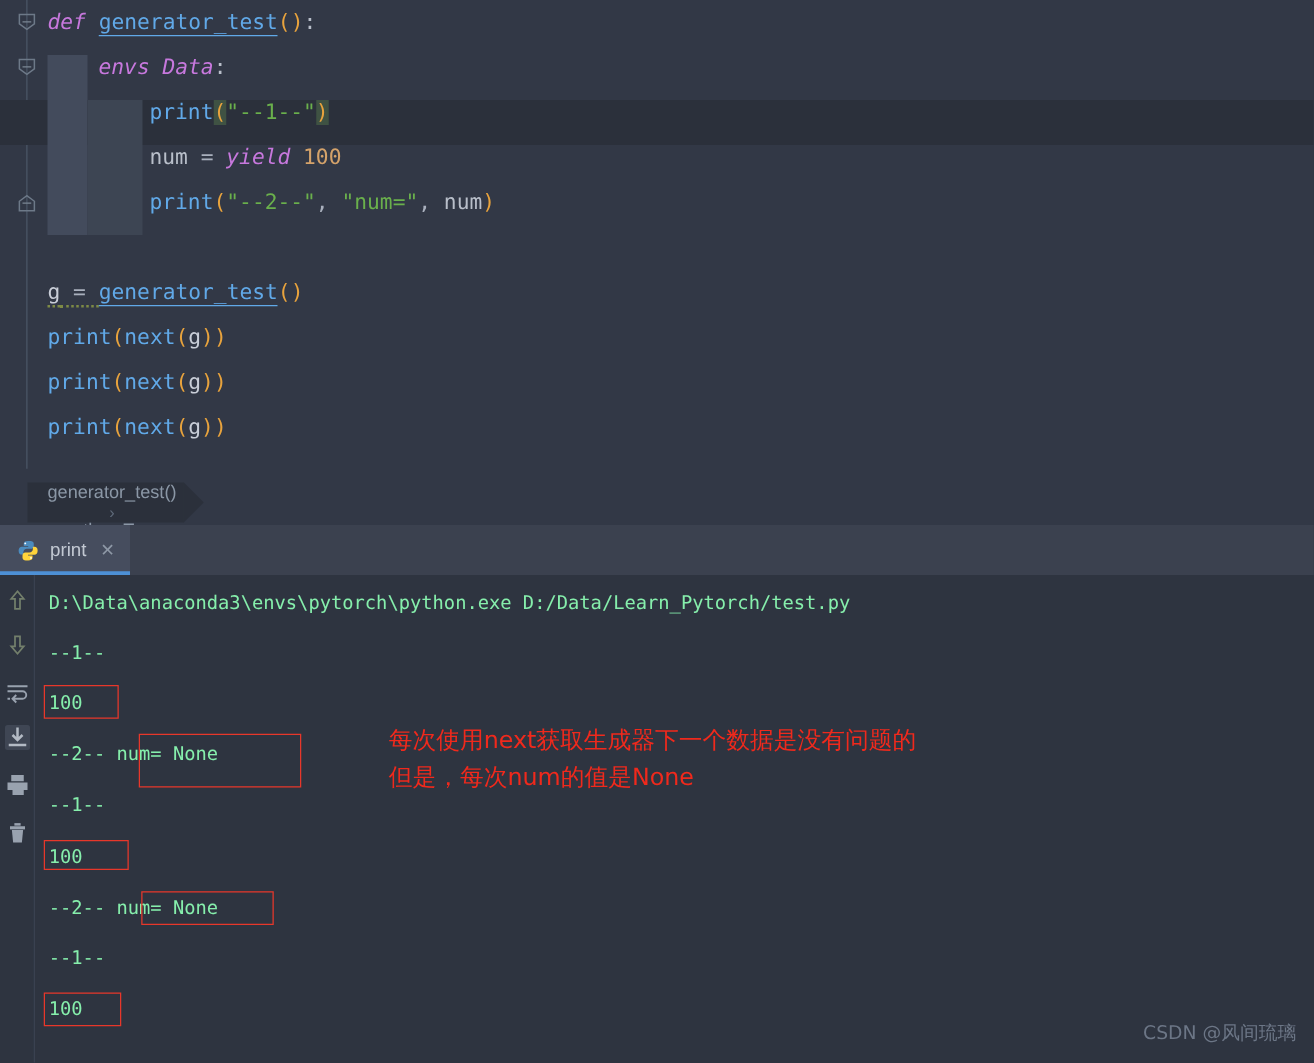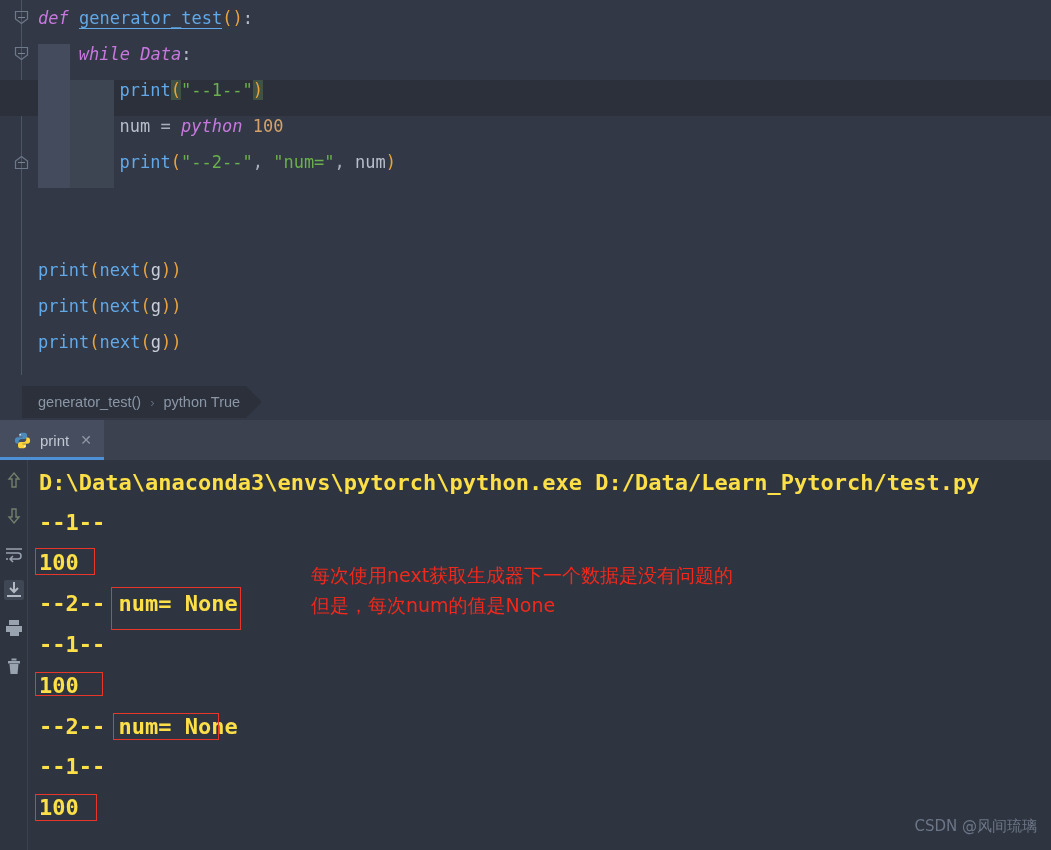"while" span.kw { text: while -> envs }
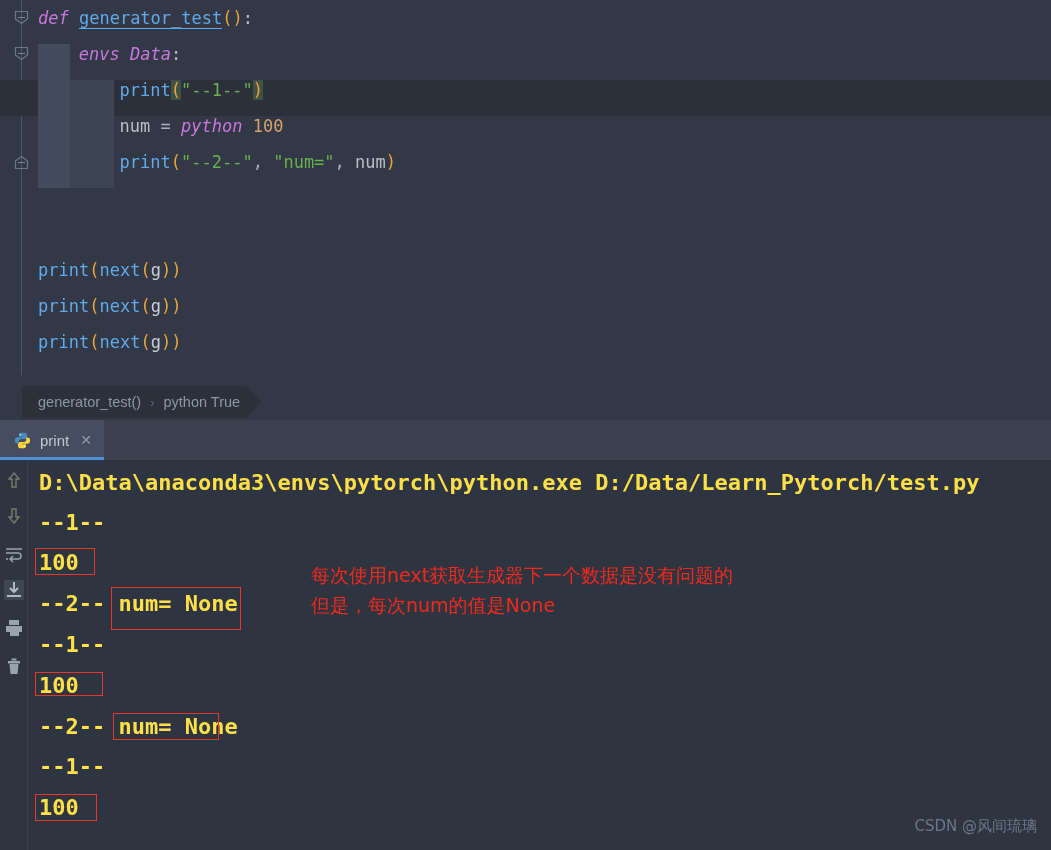"python" span.kw { text: python -> yield }
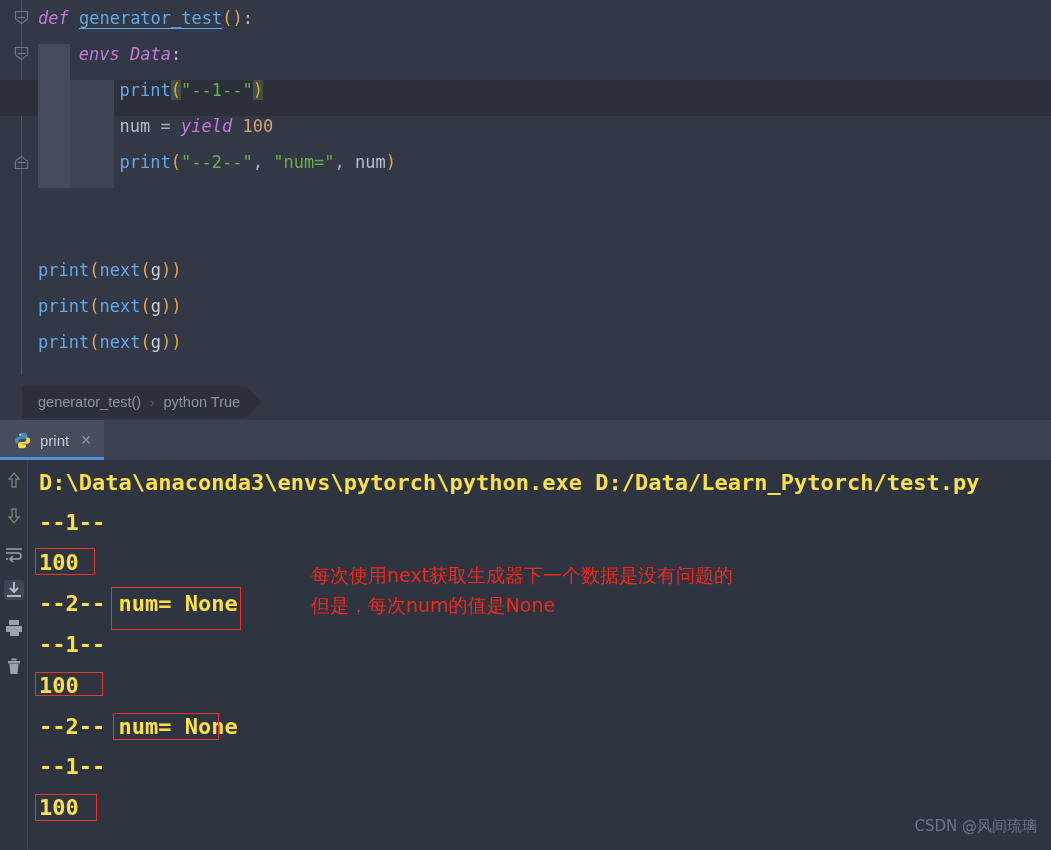"g = generator_test()" div.cline { html: none -> <div><span>g</span><span> = </span><span>generator_test</span><span>(</span><span>)</span></div> }
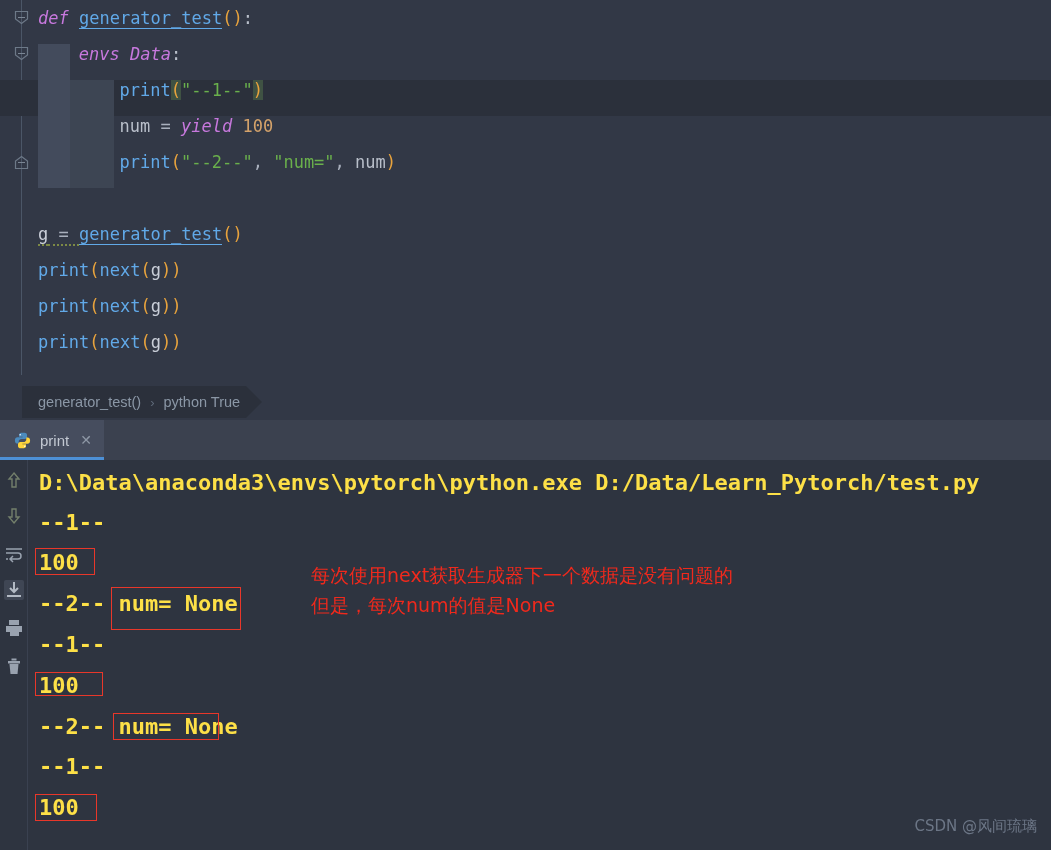"generator_test()" .breadcrumb { flex-direction: none -> column }
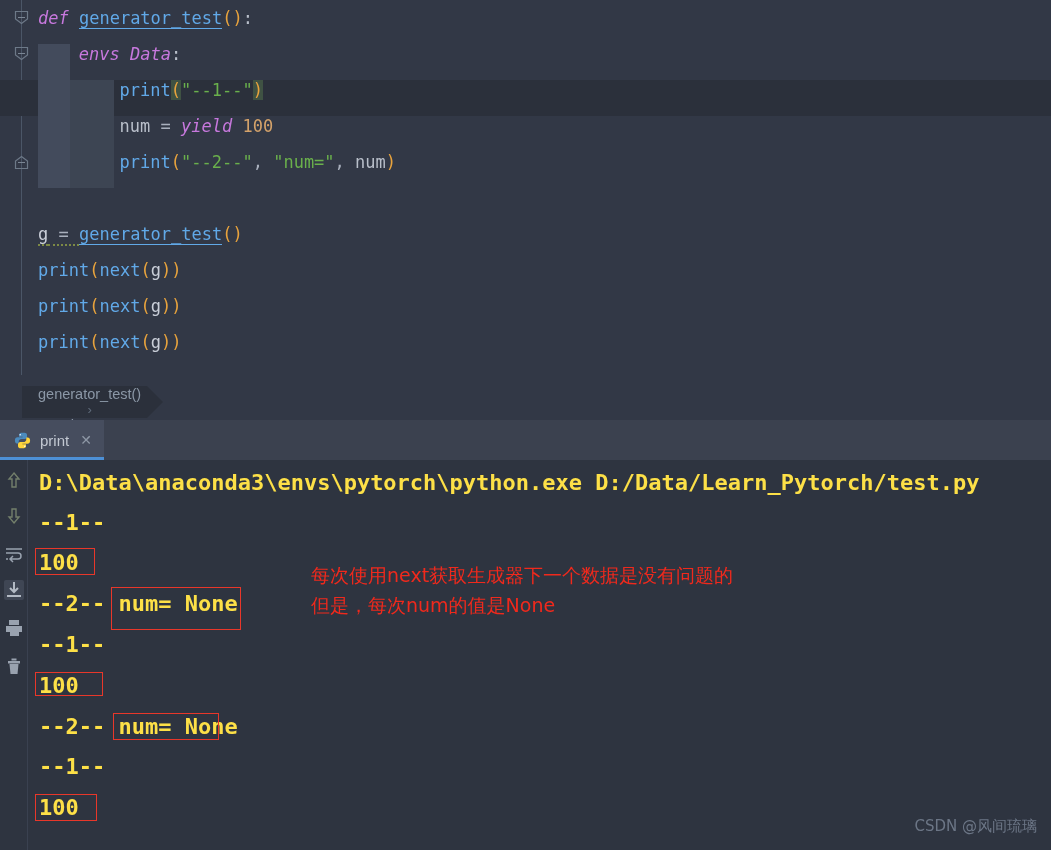"D:\Data\anaconda3\envs\pytorch\python.ex" .out { color: #fde047 -> #86efac; font-size: 22px -> 15px; font-weight: bold -> none }
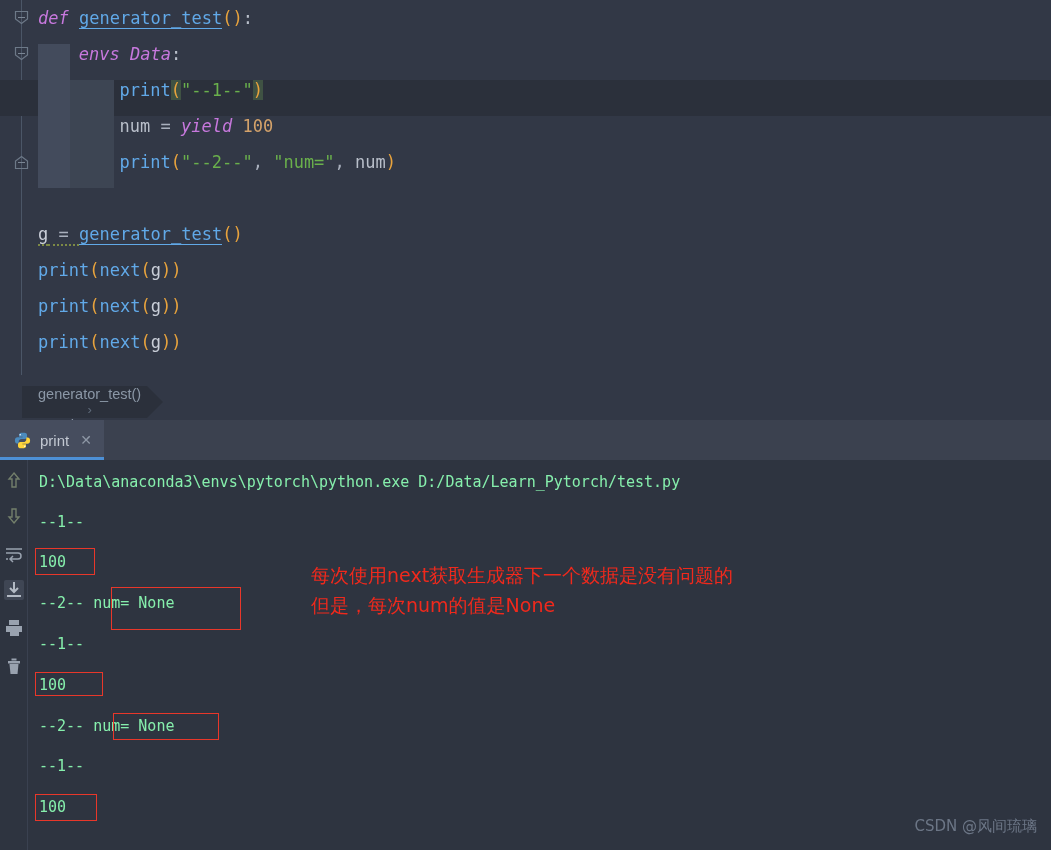"每次使用next获取生成器下一个数据是没有问题的" .annotation { margin-top: none -> 17px }
